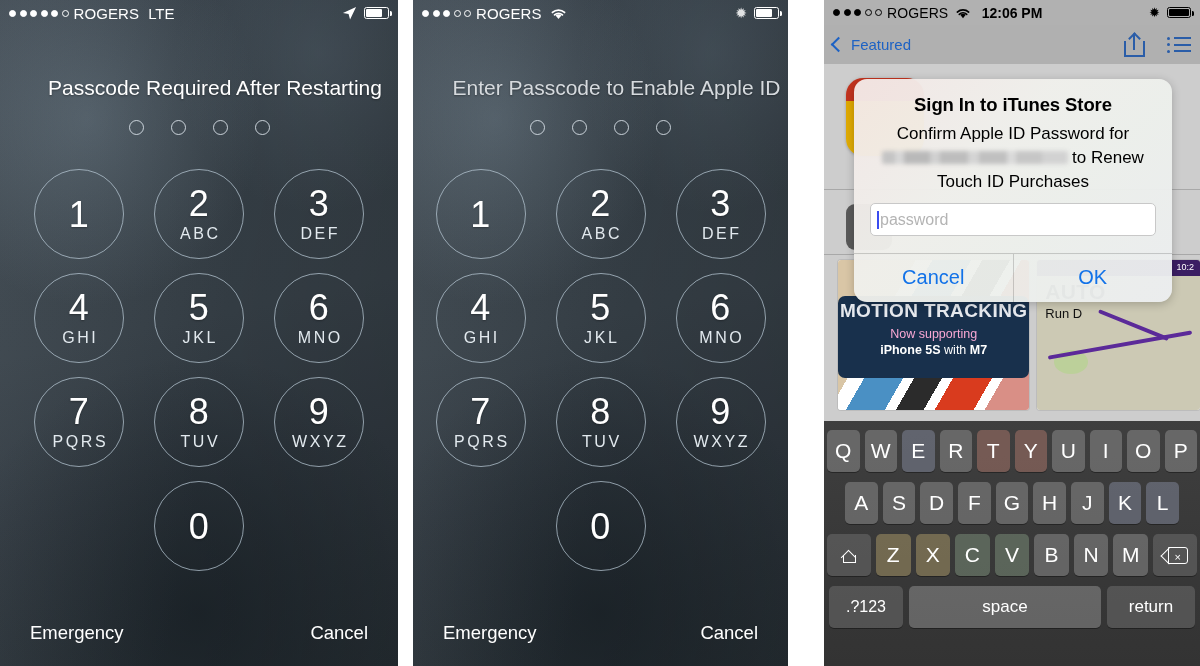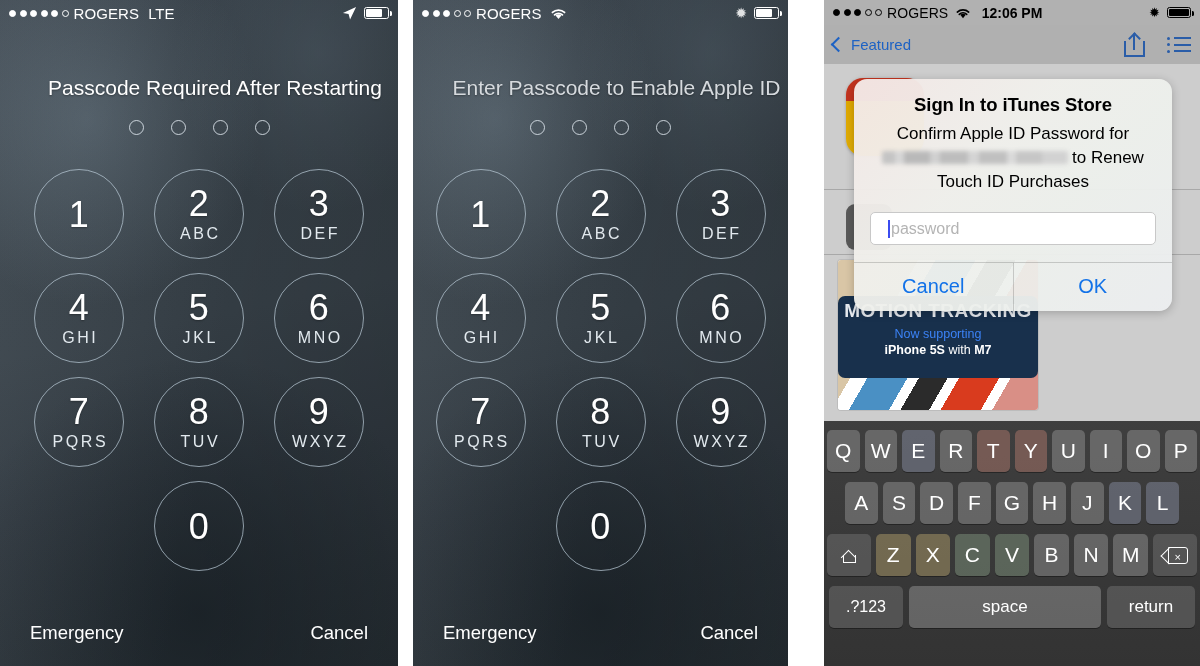"password" .dlg-input { margin-top: 18px -> 9px; padding: 0 17px -> 0 6px }
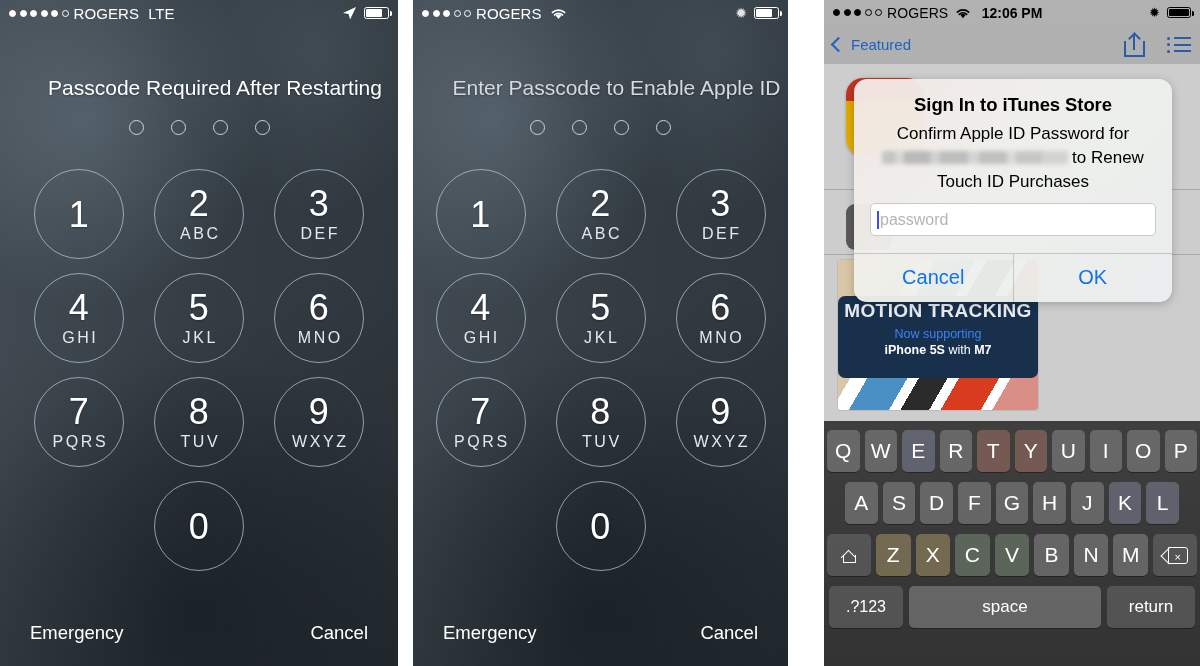"10:2" div.shot { html: none -> <div> <div> <i></i> <i></i> <i></i> </div> <div> <span>10:2</span> </div> <div> <div>AUTO</div> <div>Run D</div> </div> </div> }
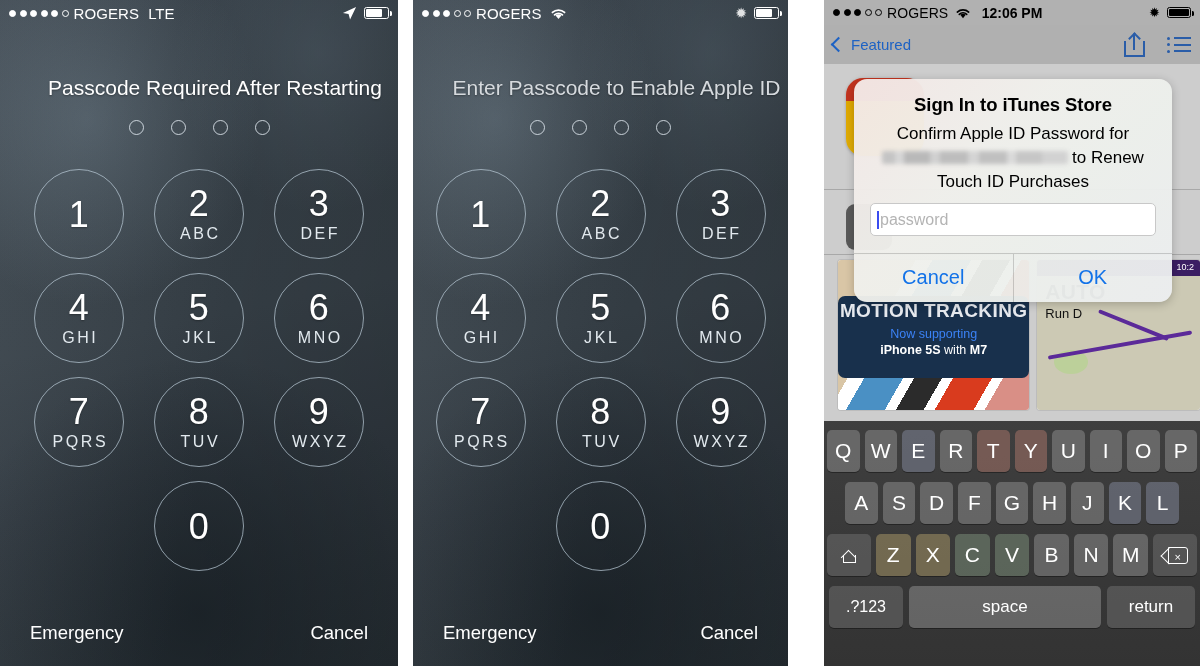"Now supporting" .shot-banner .t2 { color: #3b82f6 -> #f9a8d4 }
